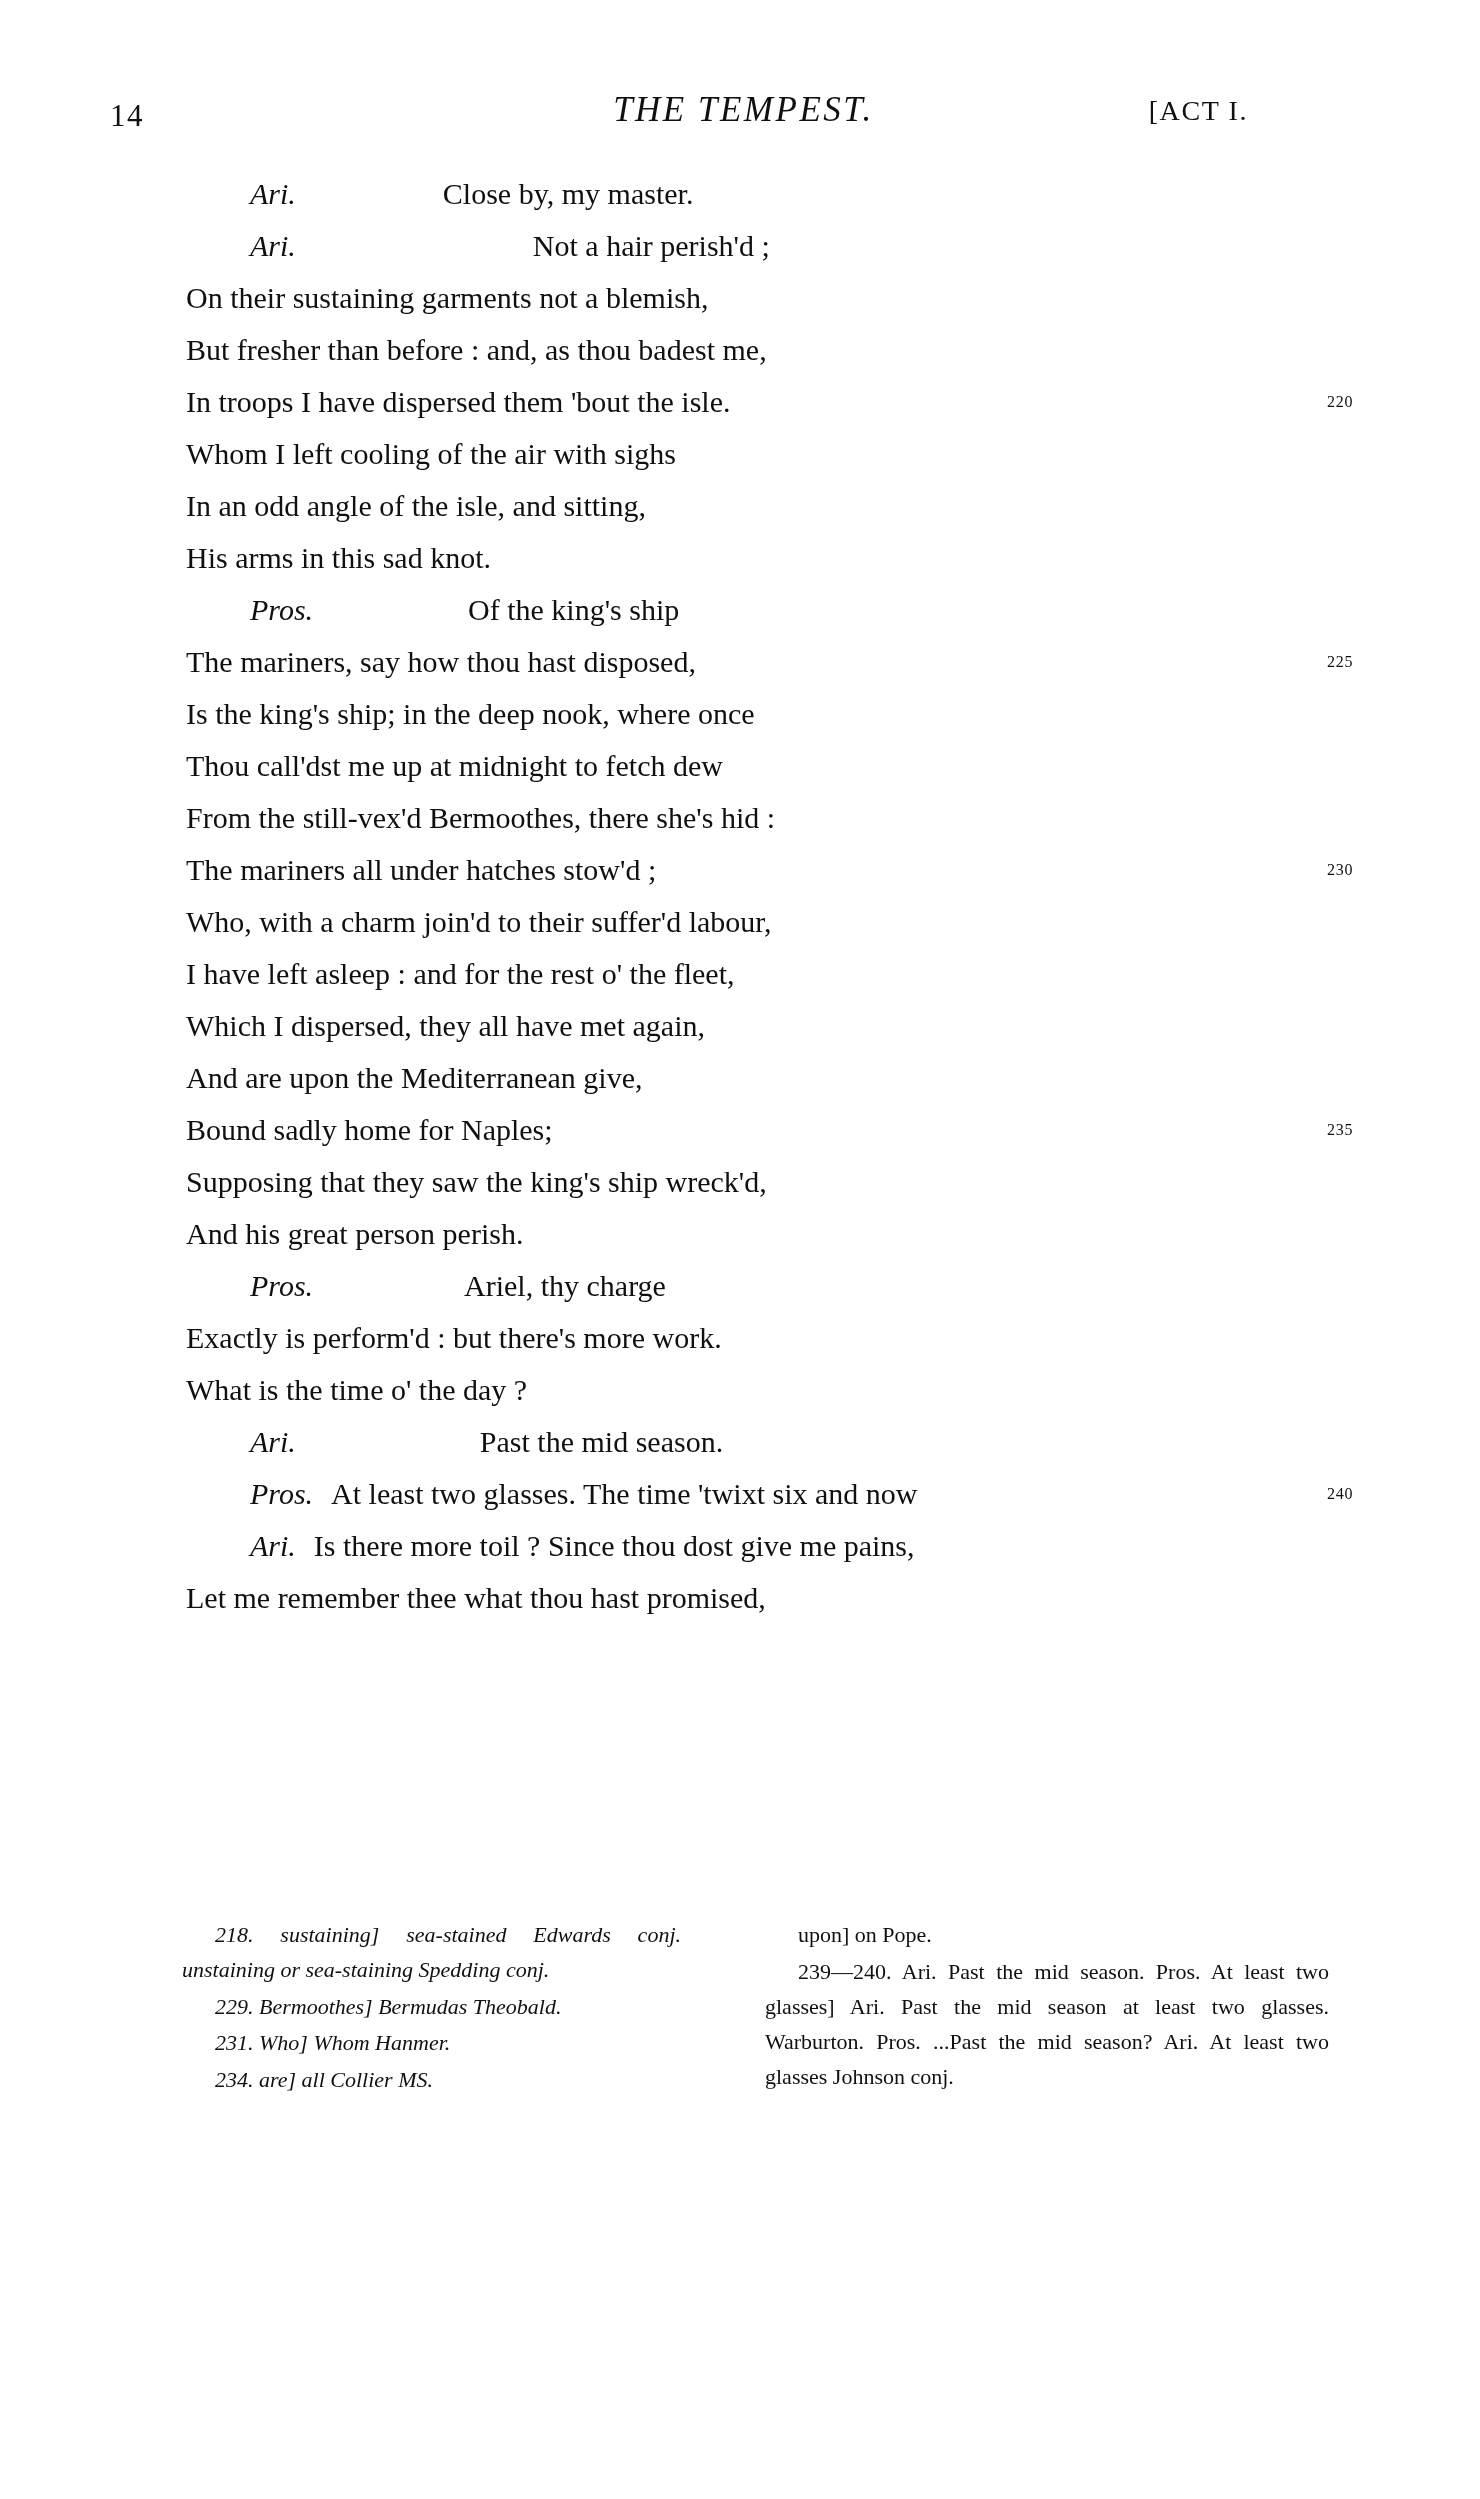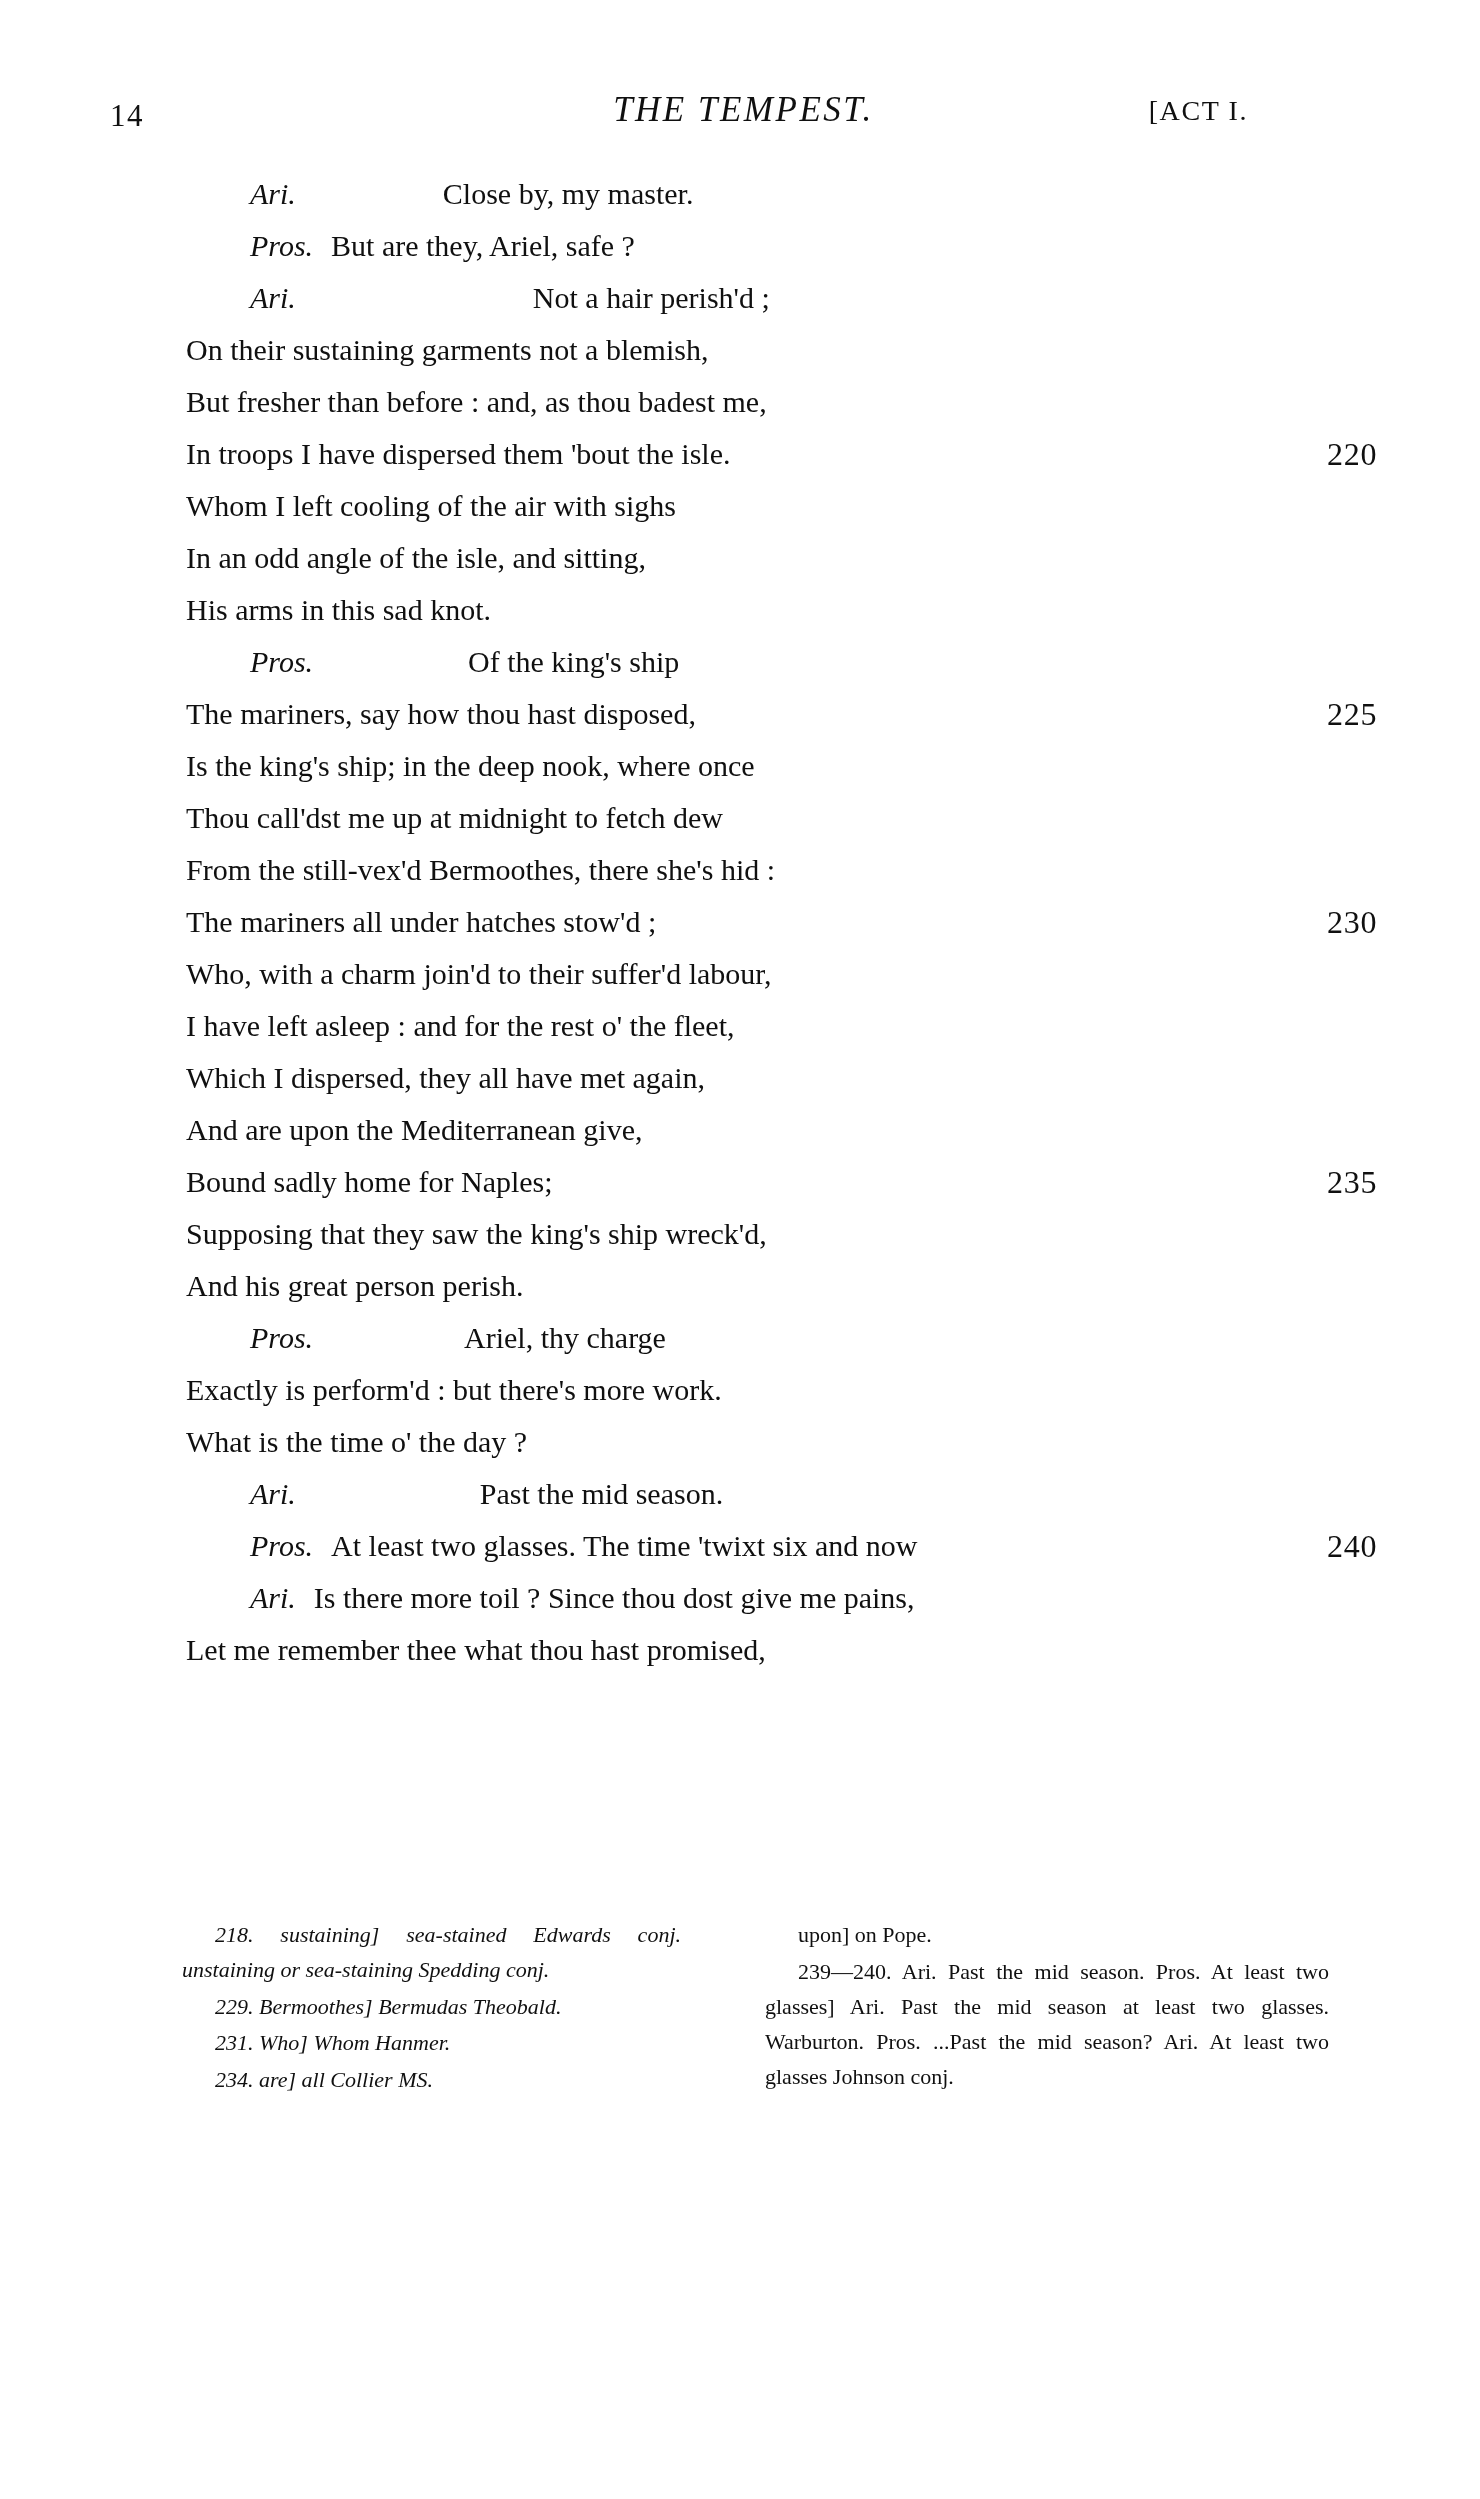"Pros. But are they, Ariel," div.vline { html: <div><span>Pros.</span><span></span><span>But are they, Ariel, safe ?</span></div> -> none }
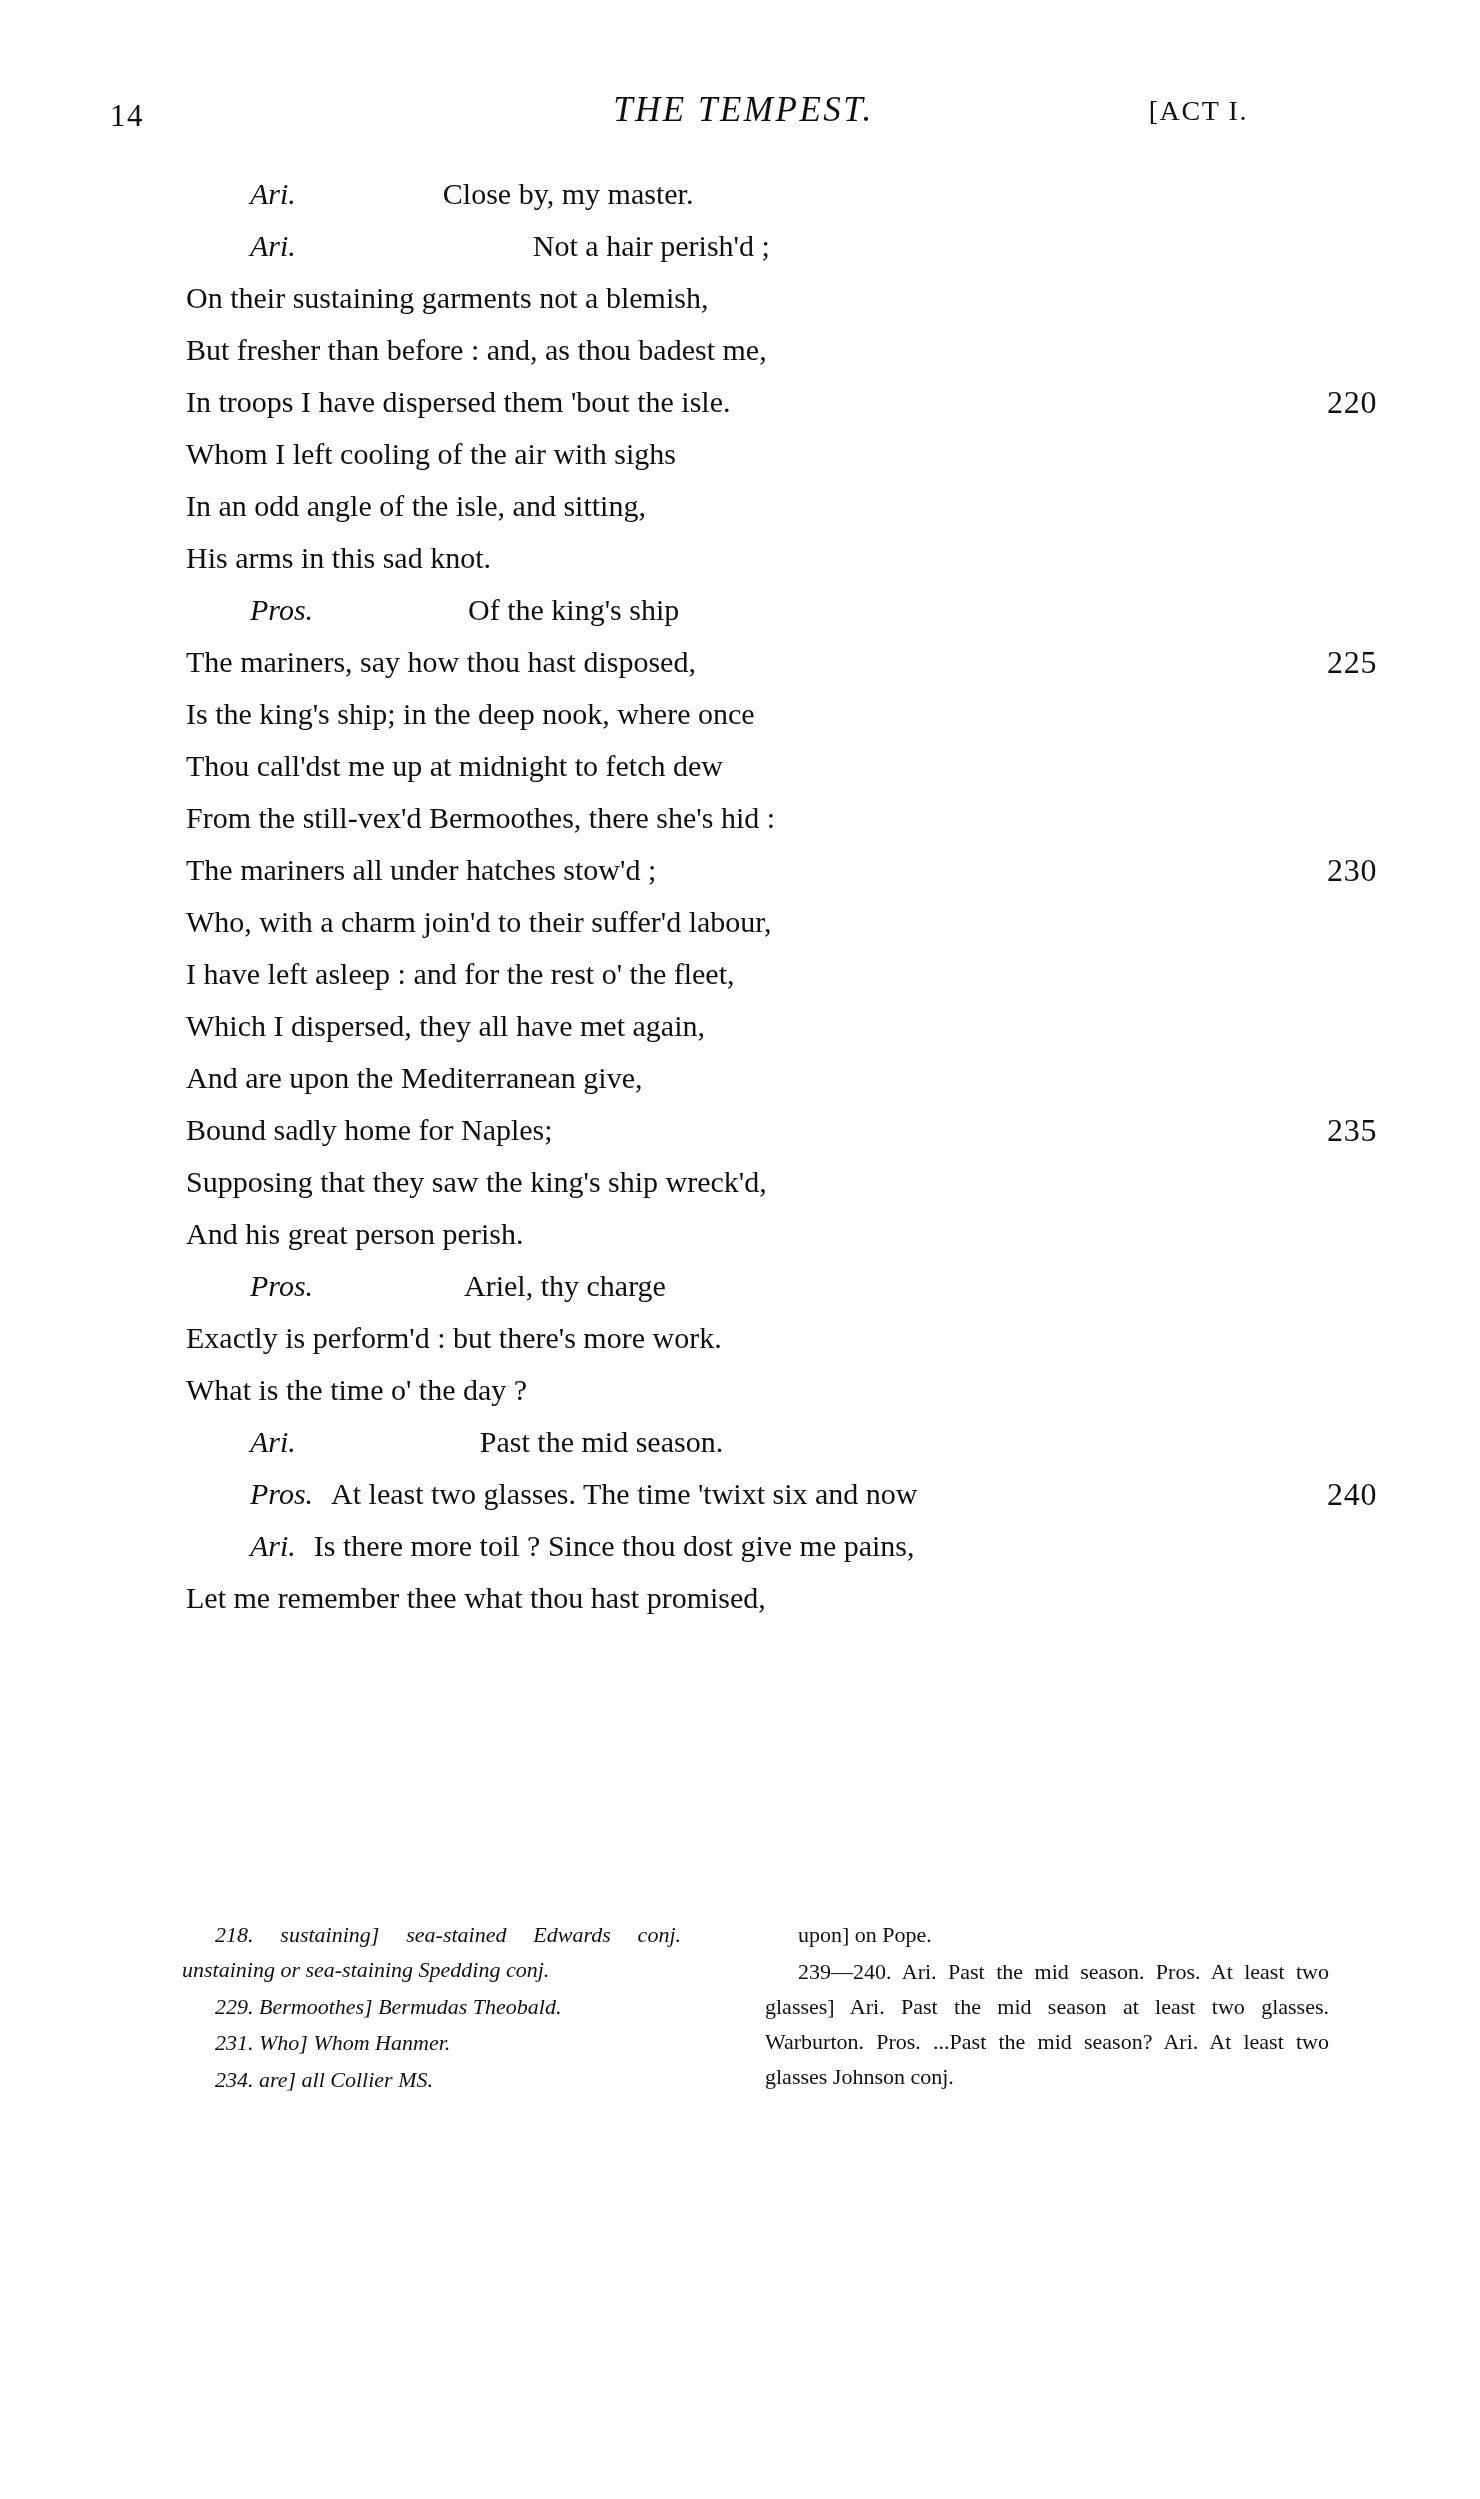"220" .linenum { font-size: 32px -> 16px }
